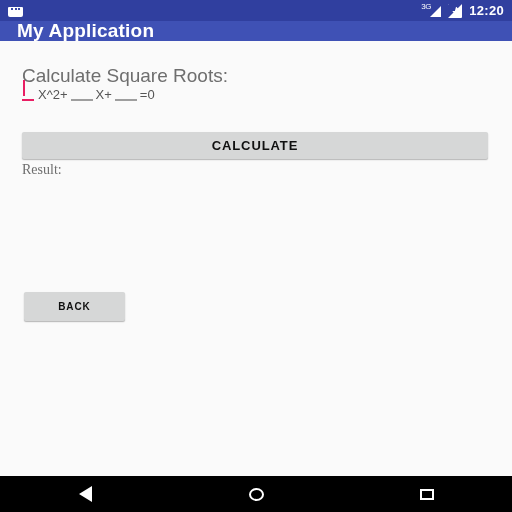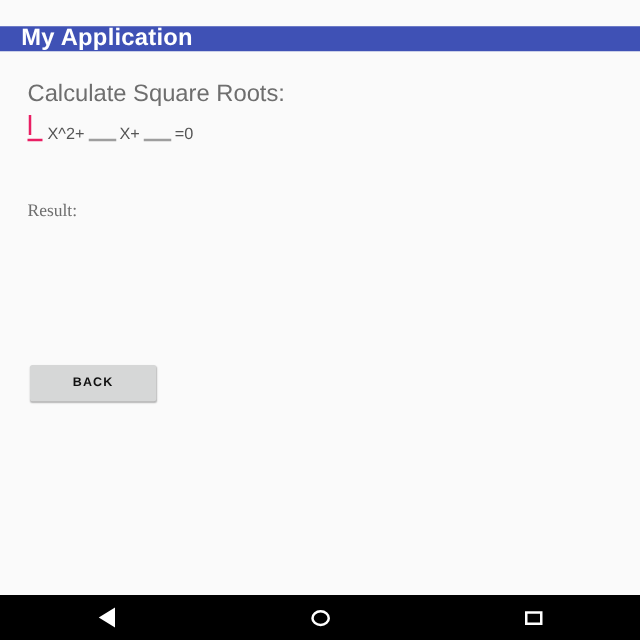"3G" div { html: none -> <div> <div> <div> <div></div> <div> <i></i> <i></i> <i></i> </div> </div> </div> <div> <div> <span>3G</span> <span></span> </div> <div></div> <div>12:20</div> </div> </div> }
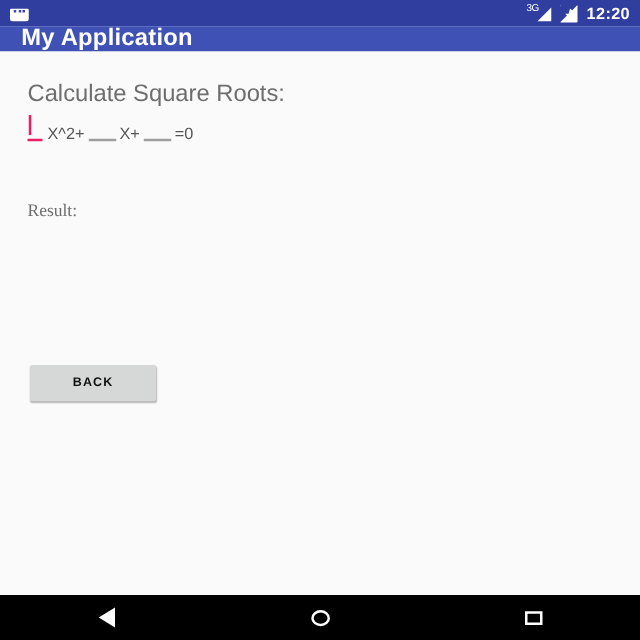"X^2+" #equation-row { top: 36px -> 24px }
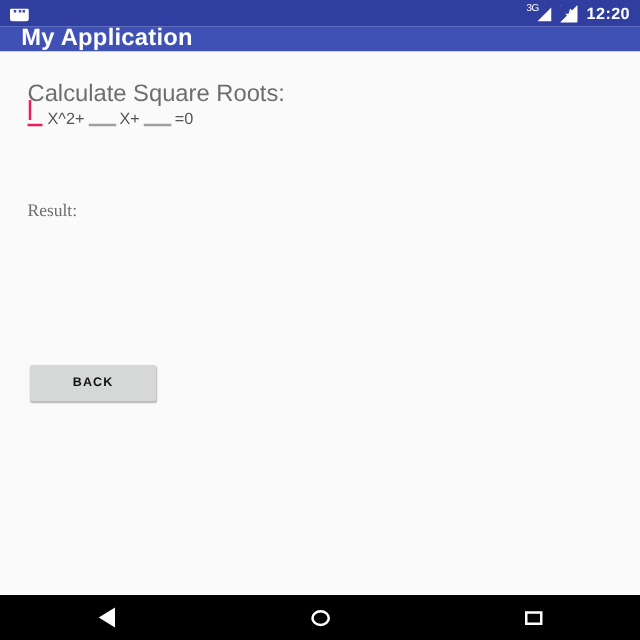"CALCULATE" button { html: none -> <button>CALCULATE</button> }
